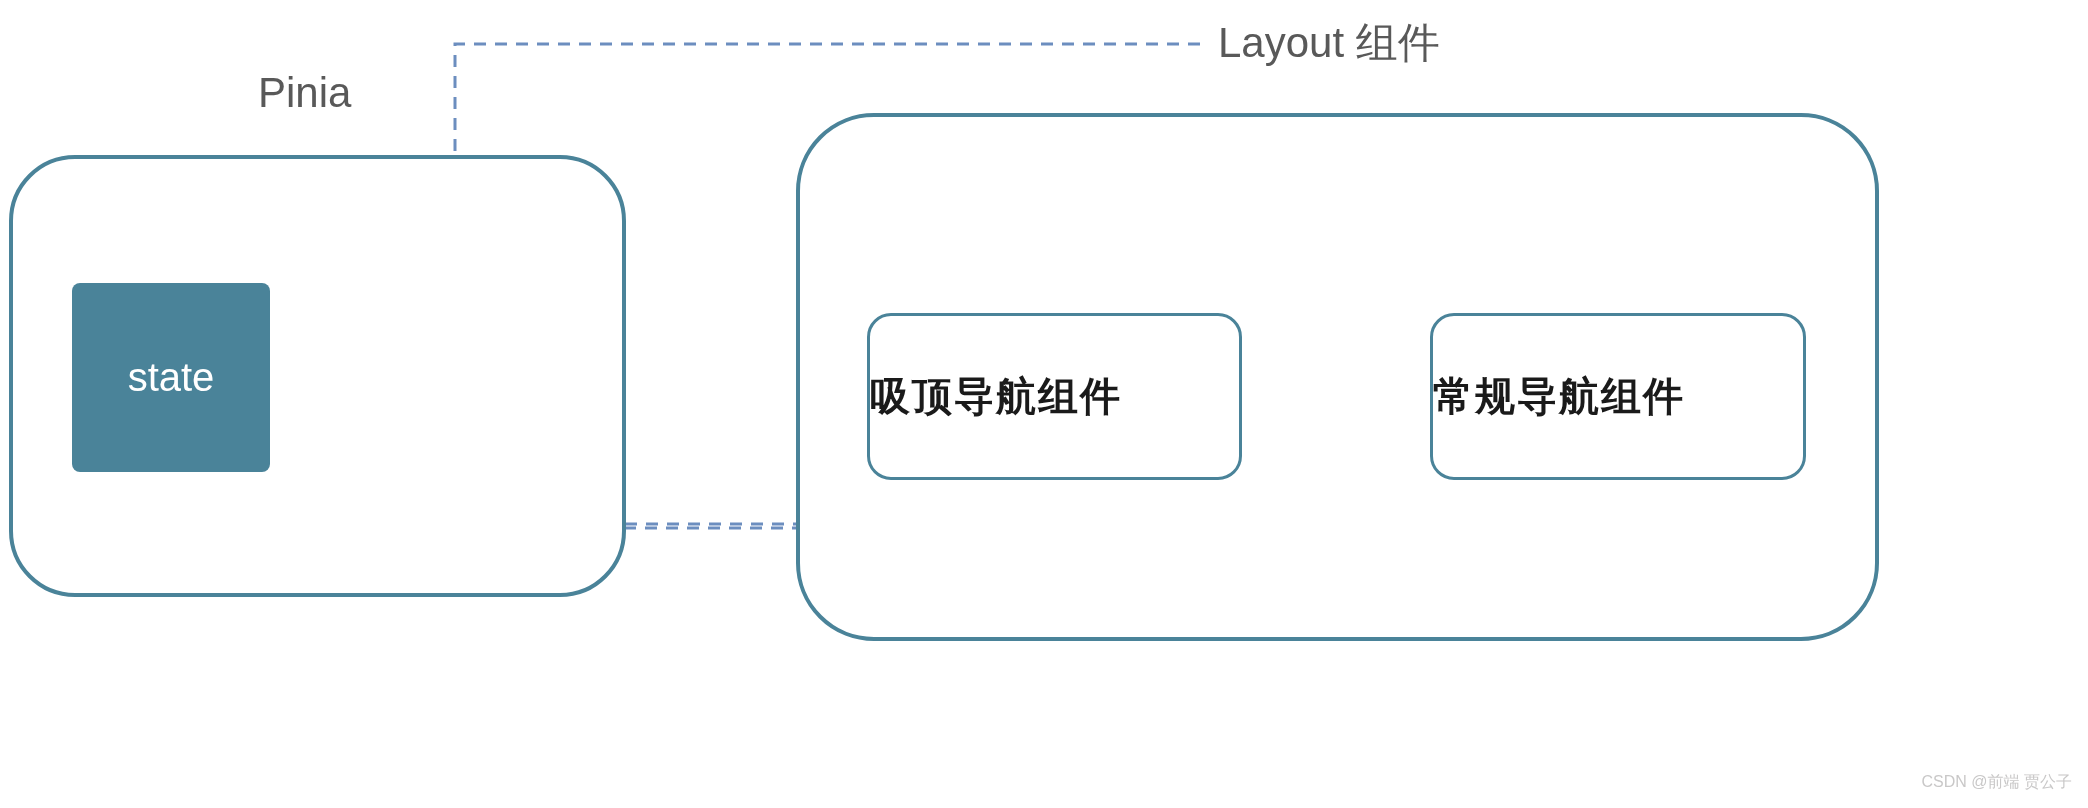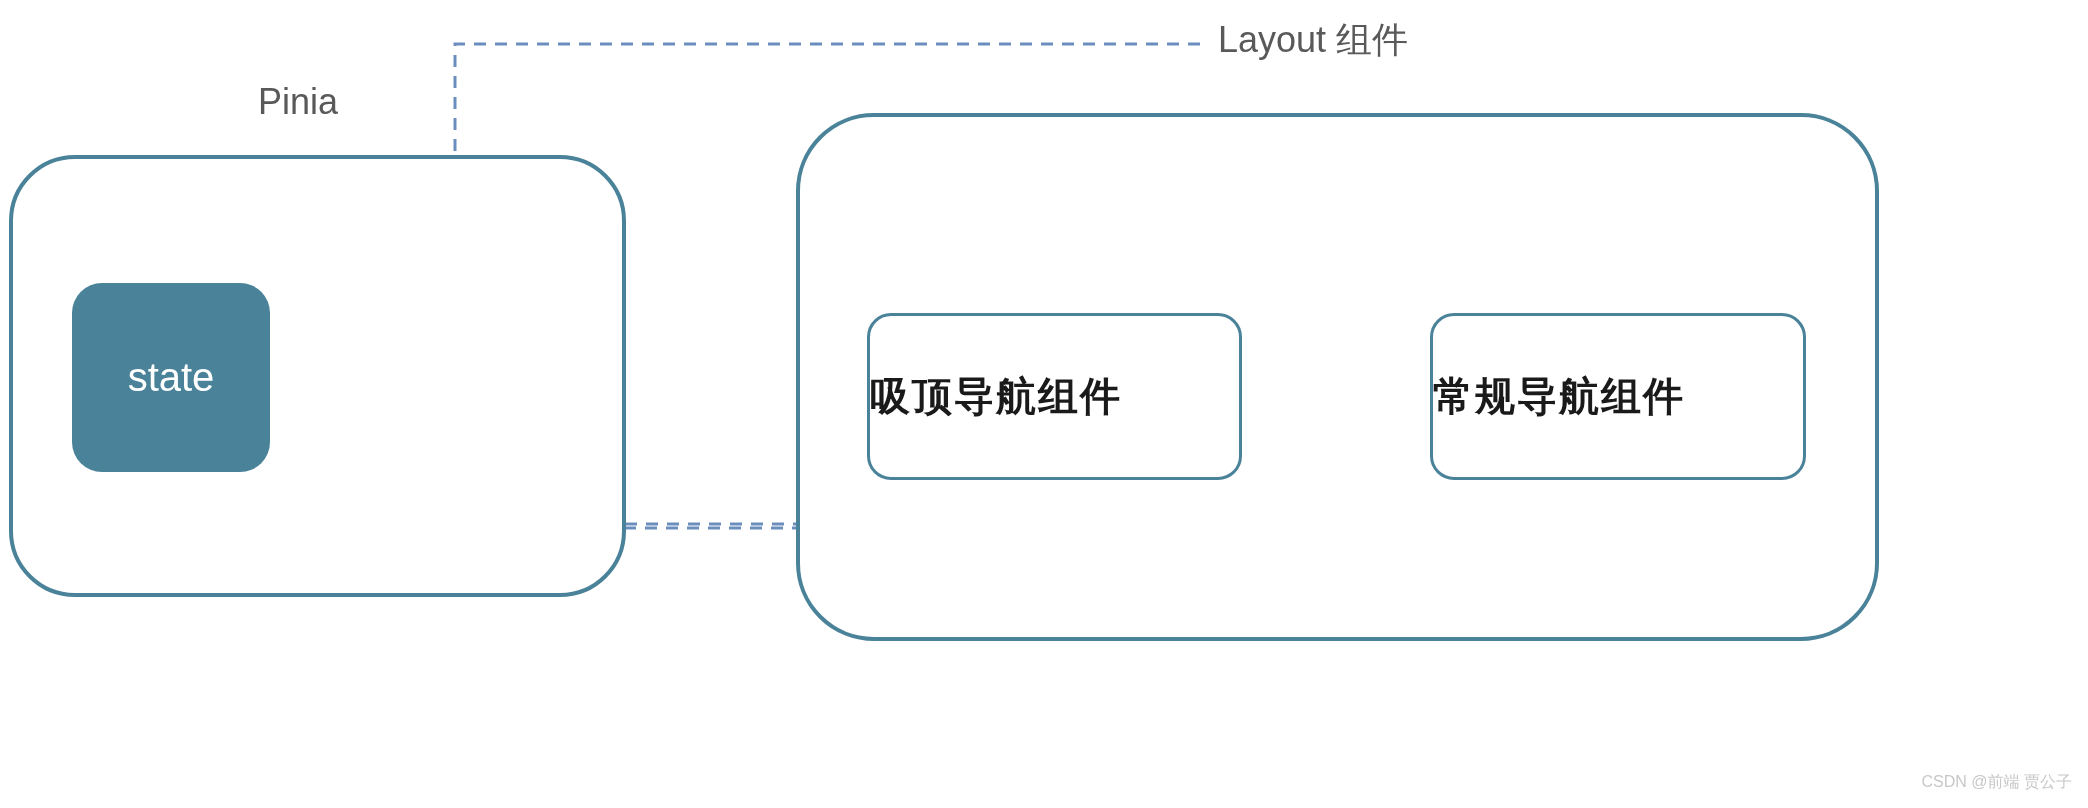"Layout 组件" .group-label { font-size: 36px -> 42px }
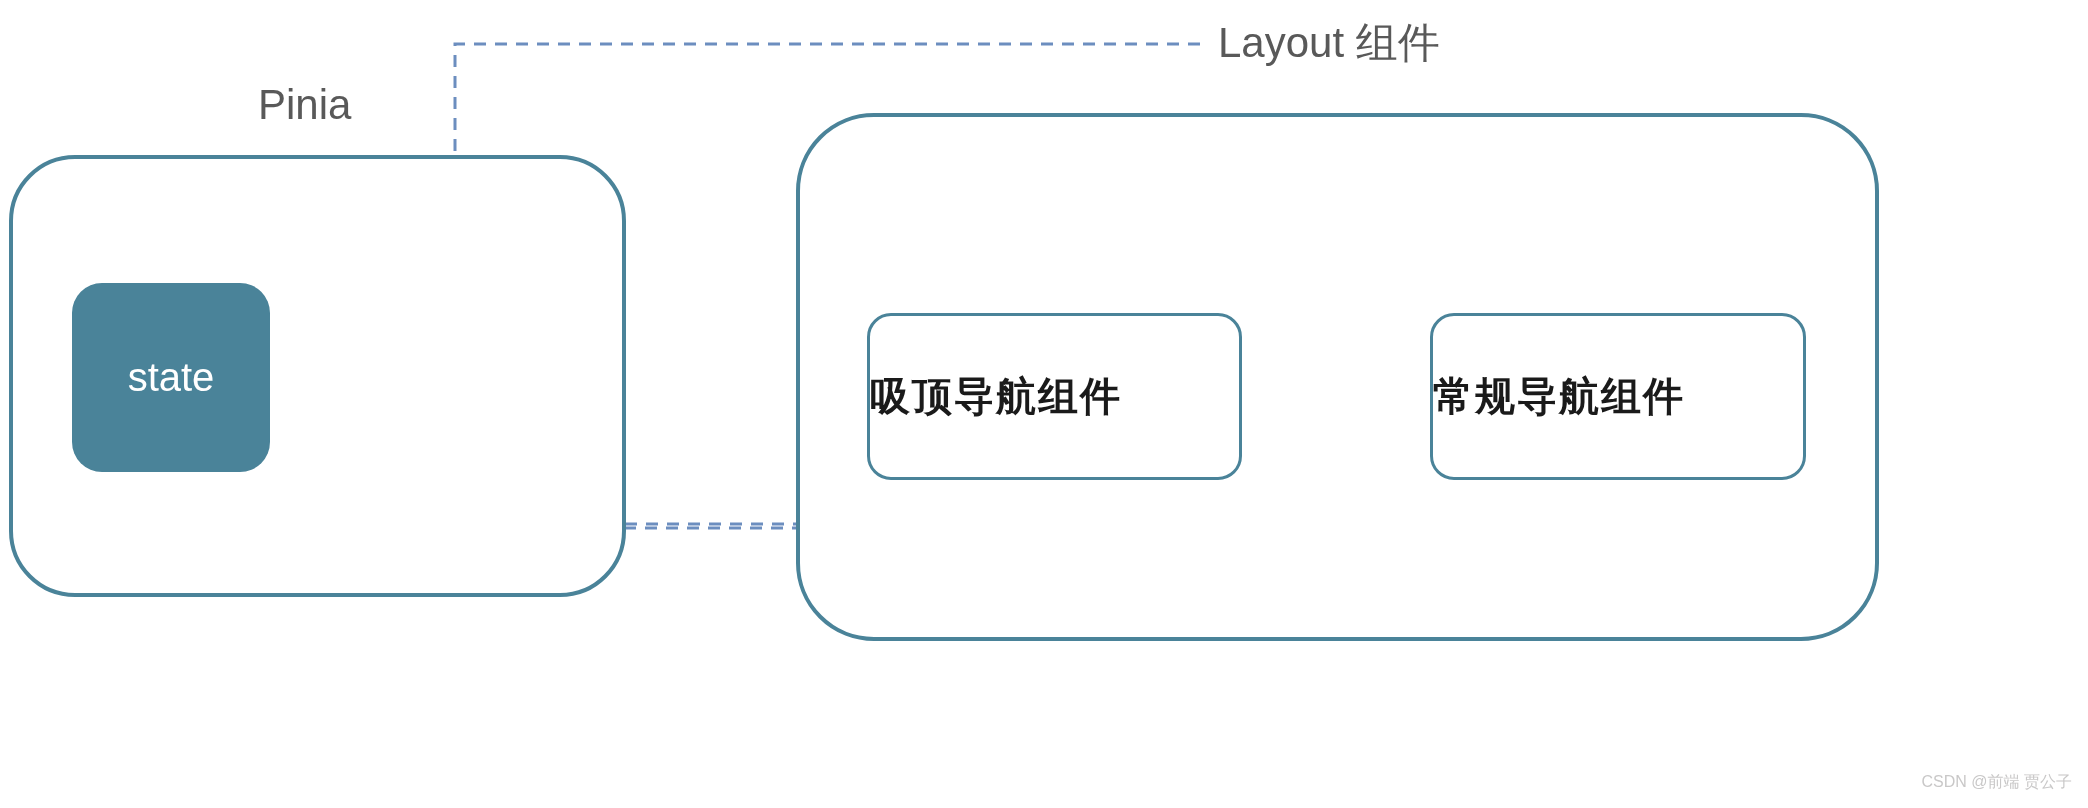"Pinia" .pinia-label { top: 84px -> 72px }
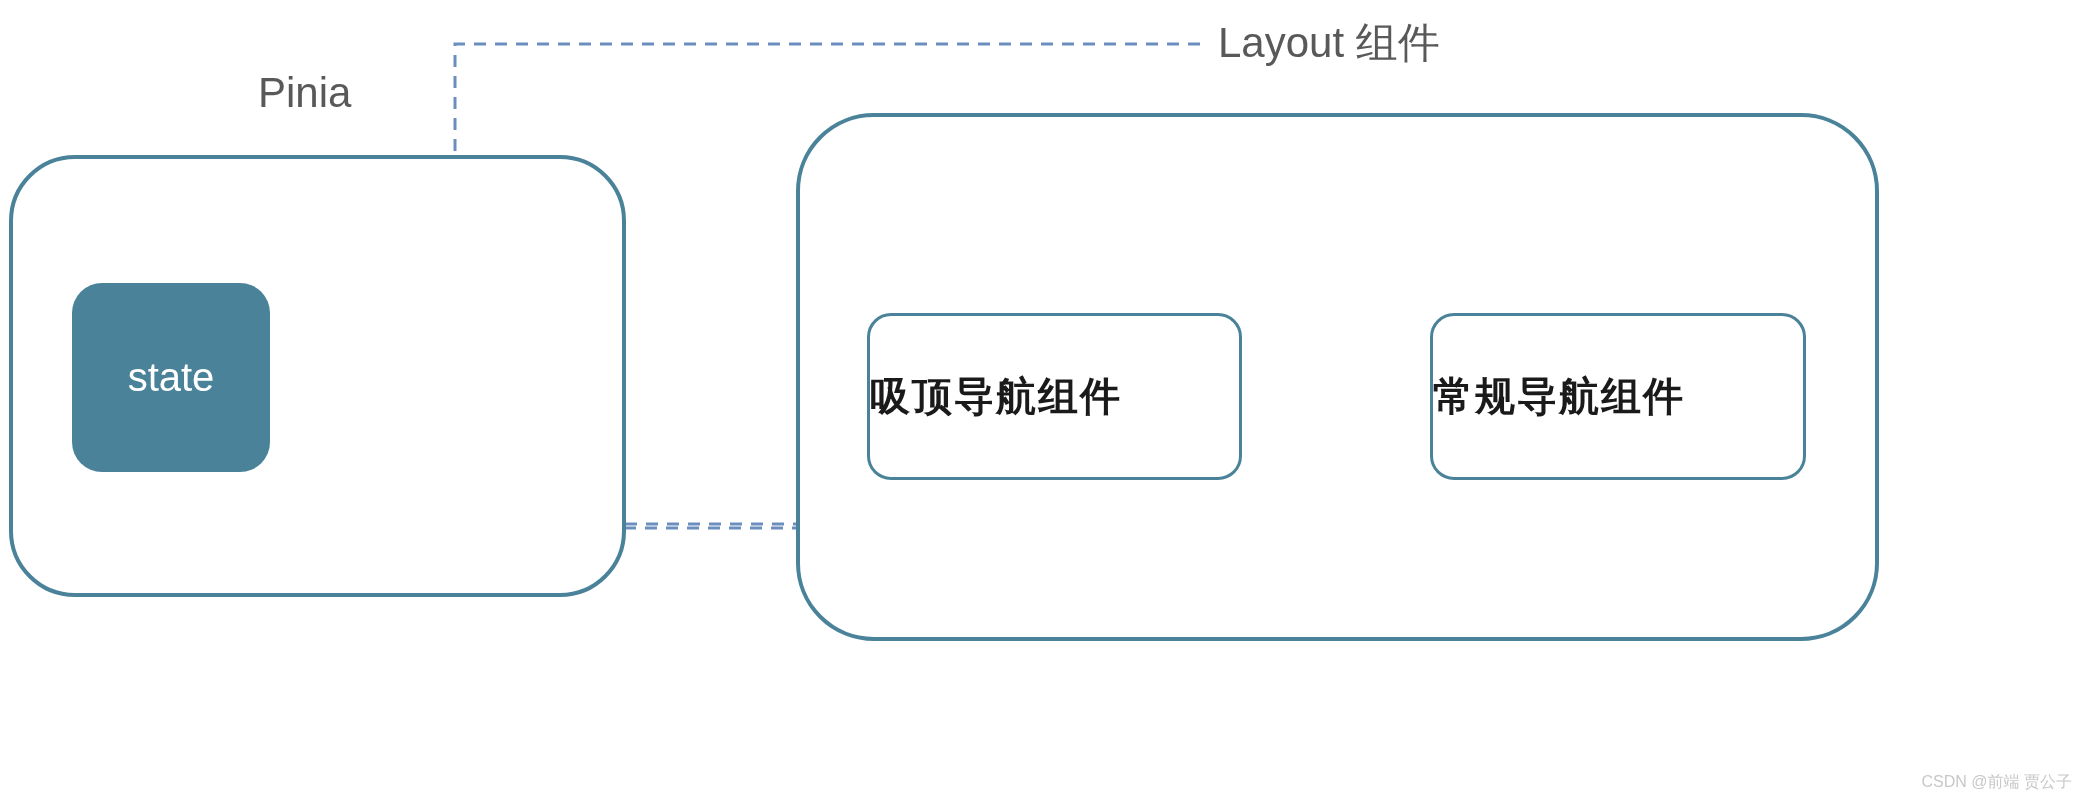"state" .store-node { border-radius: 30px -> 8px }
